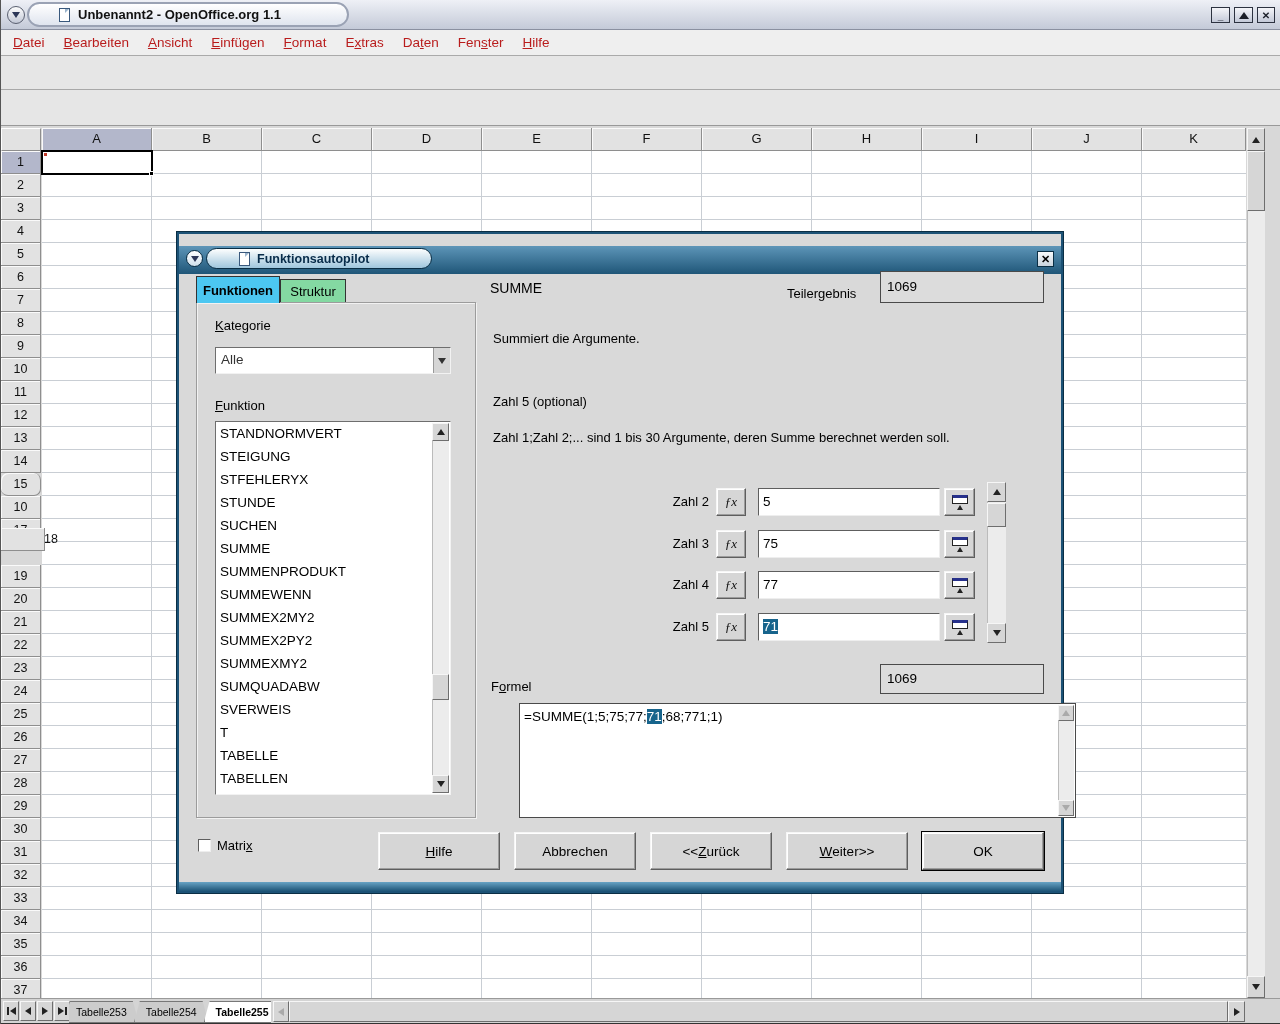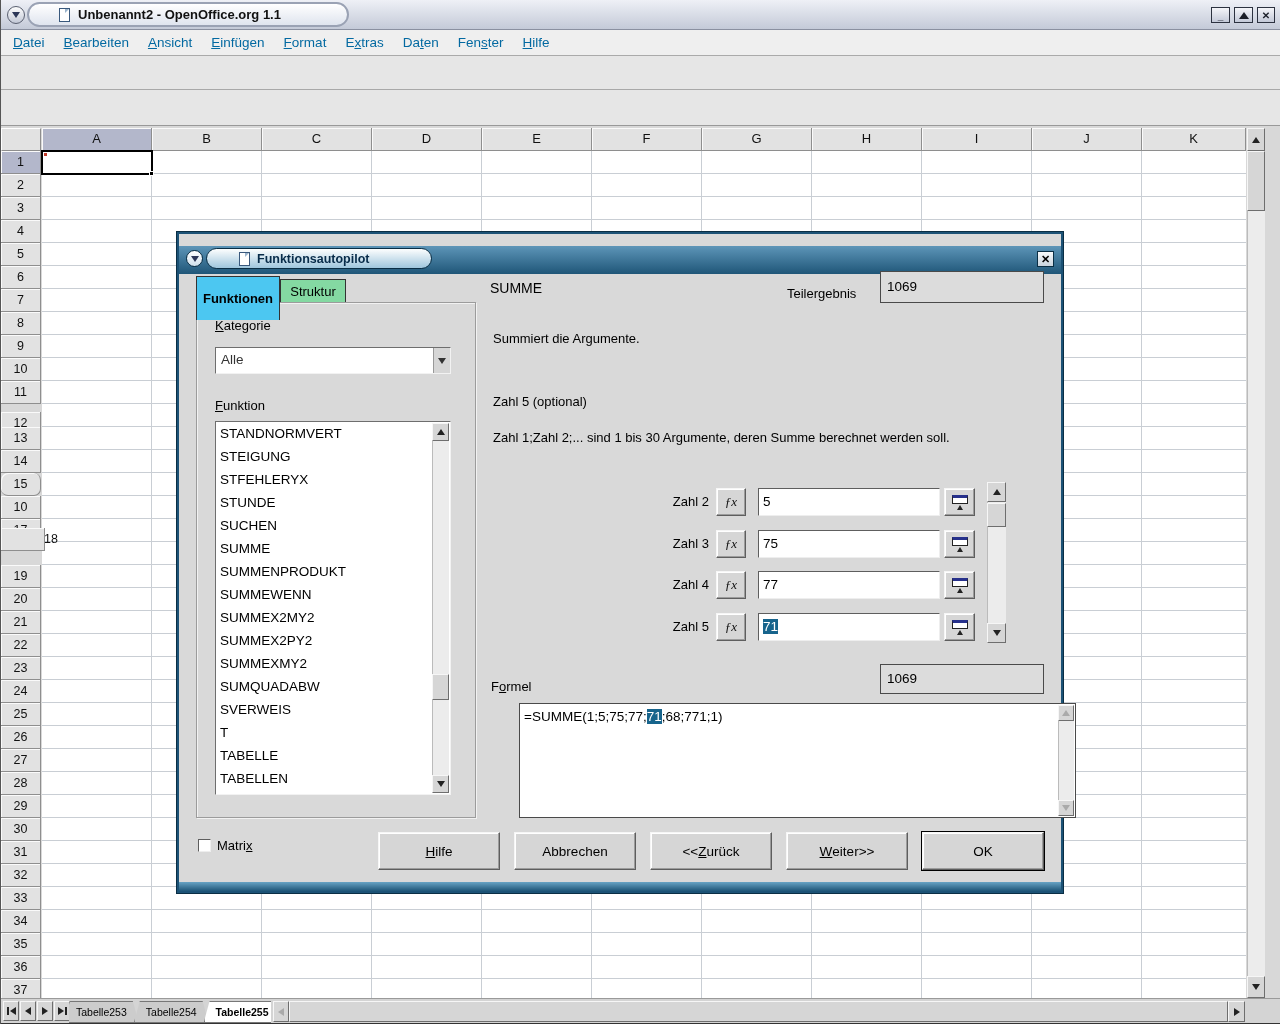"Datei" #menu-items { color: #0369a1 -> #b91c1c }
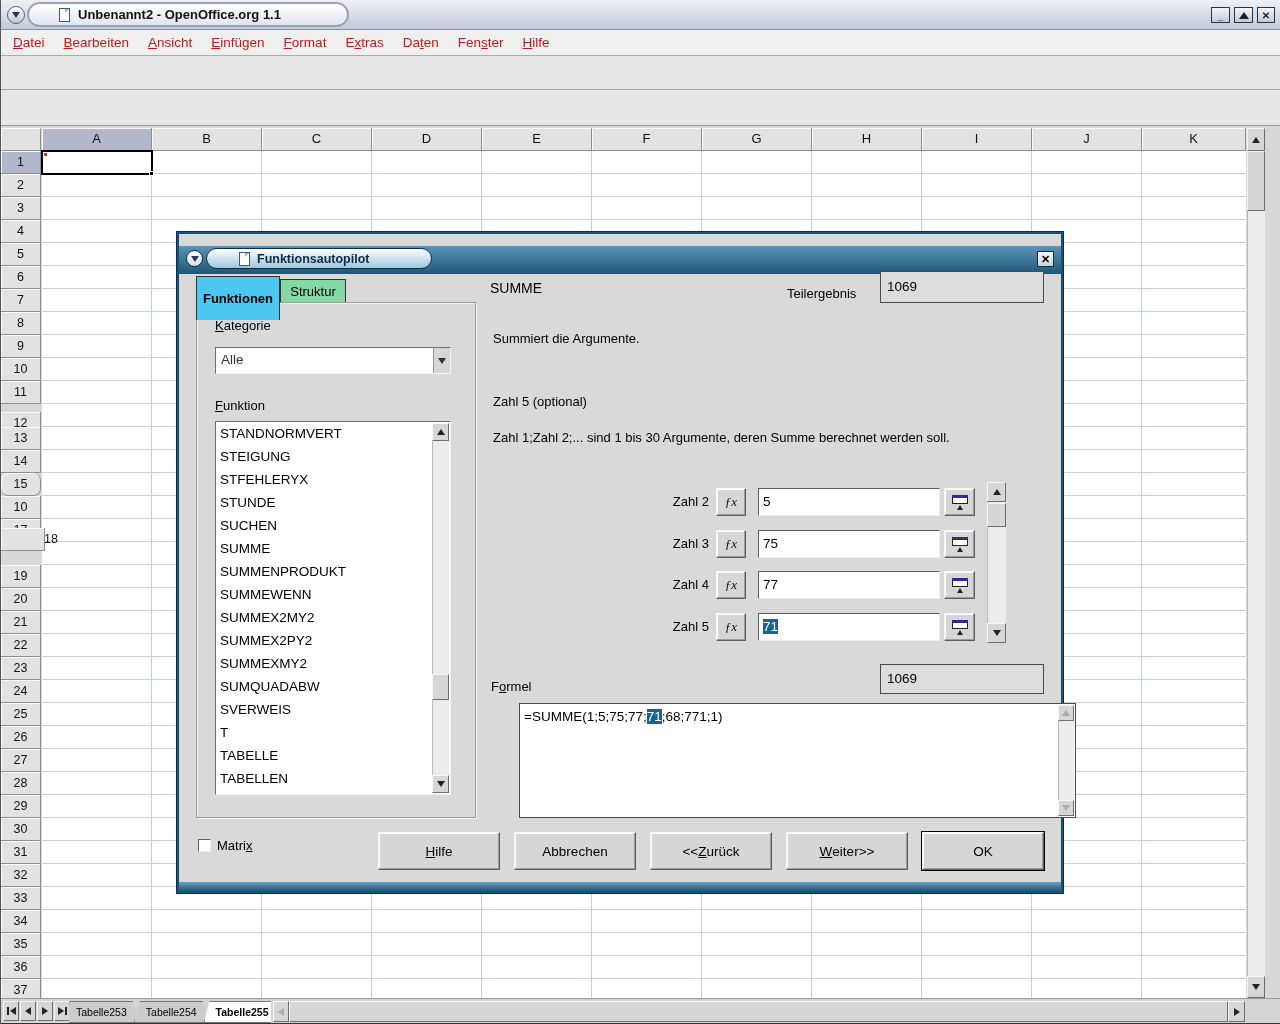"Funktionen" #tab-funktionen { height: 44px -> 27px }
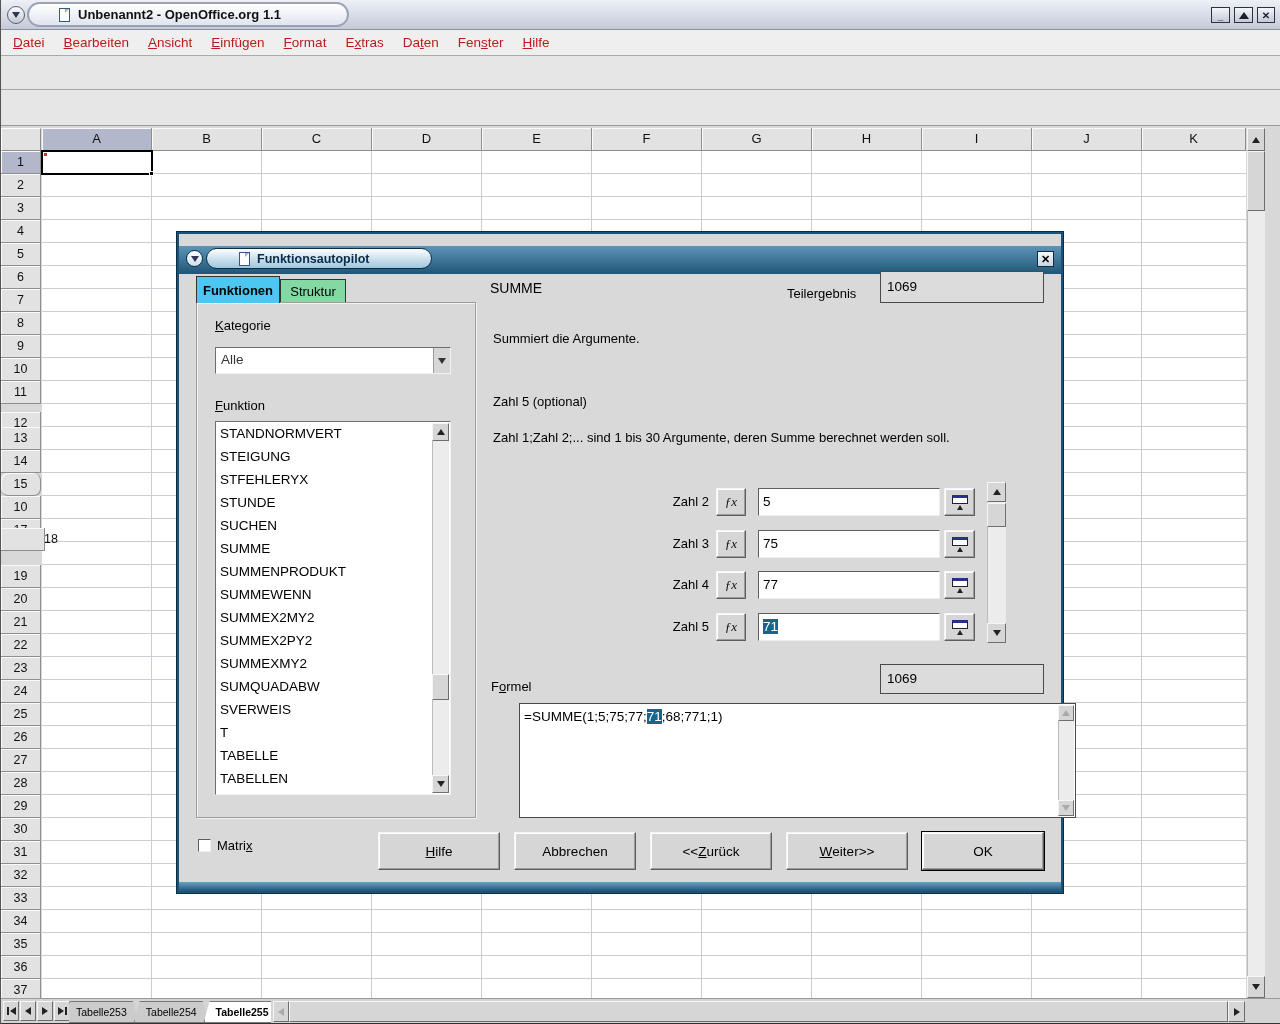"12" div.row-h { top: 286px -> 278px }
